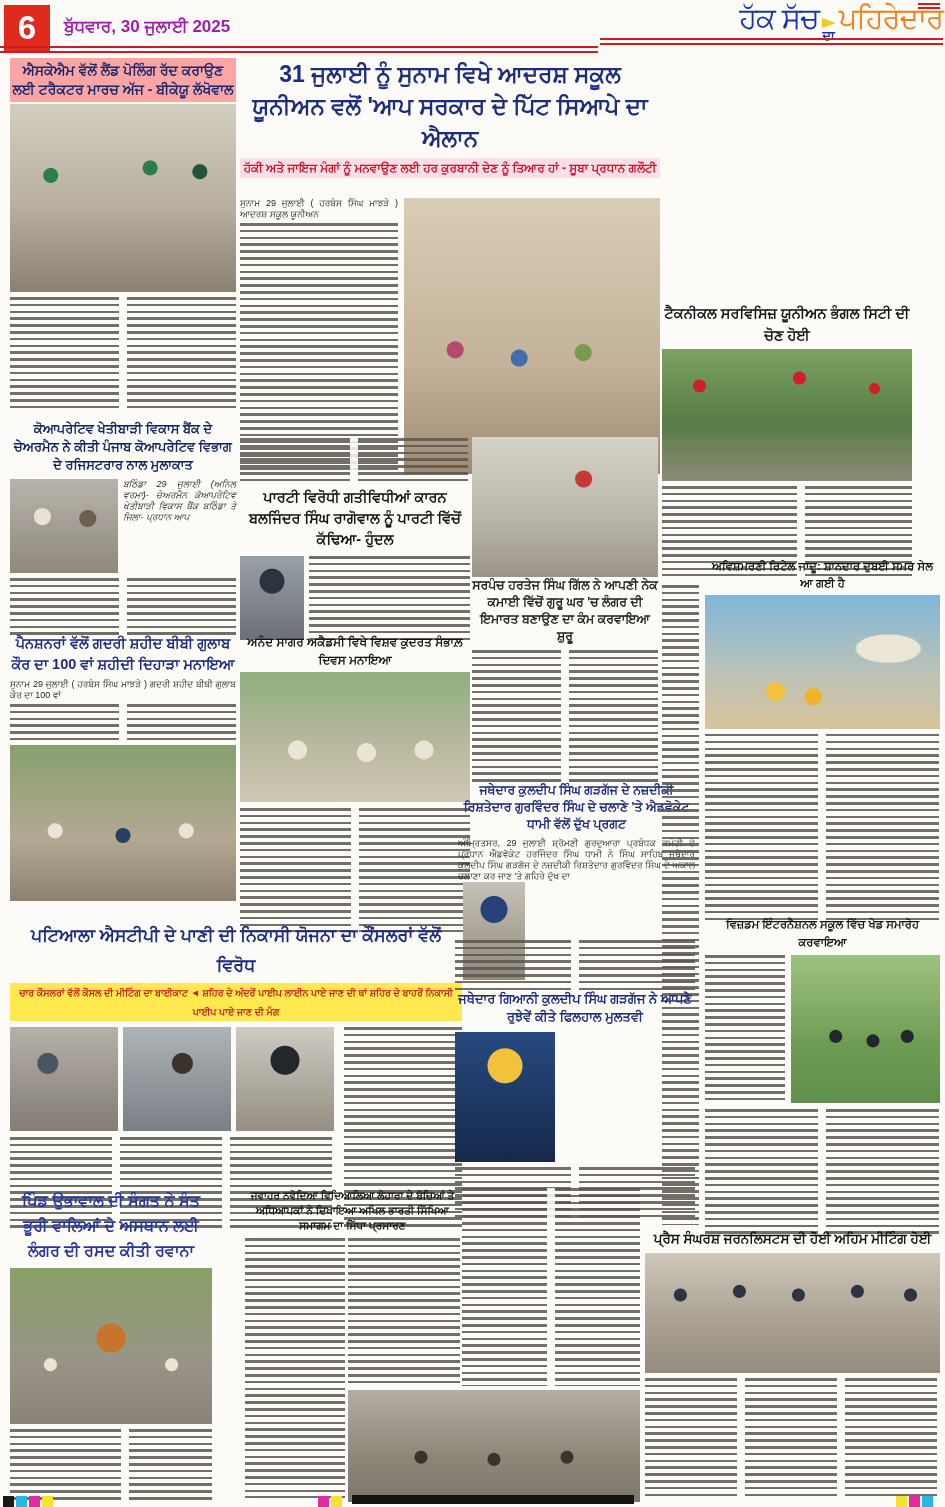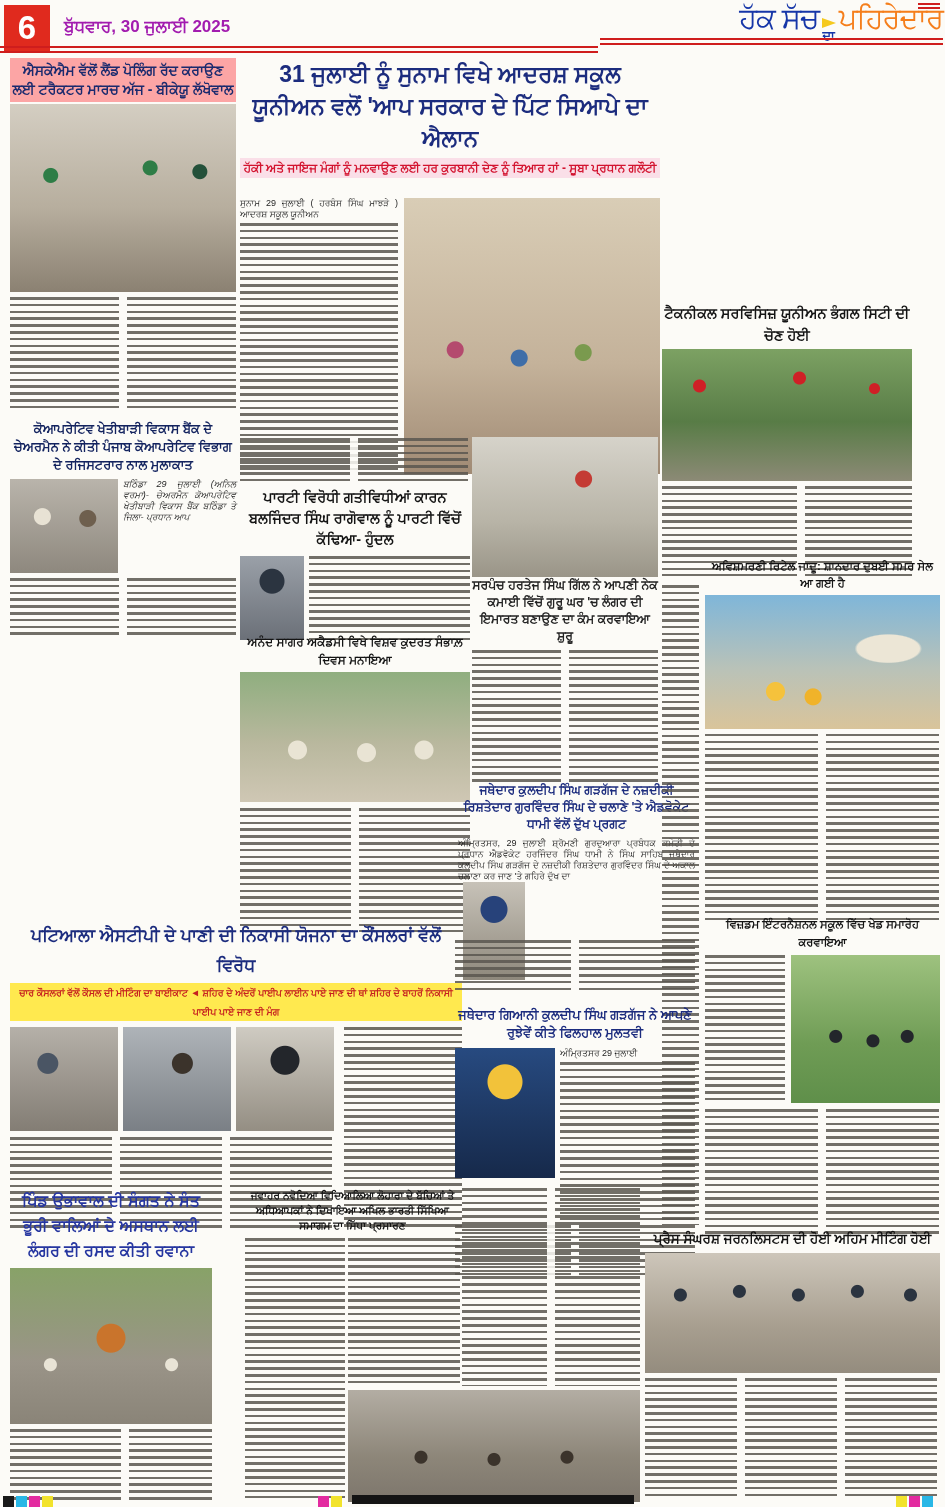"ਪੈਨਸ਼ਨਰਾਂ ਵੱਲੋਂ ਗਦਰੀ ਸ਼ਹੀਦ ਬੀਬੀ" section.art { html: none -> <section> <h2>ਪੈਨਸ਼ਨਰਾਂ ਵੱਲੋਂ ਗਦਰੀ ਸ਼ਹੀਦ ਬੀਬੀ ਗੁਲਾਬ ਕੌਰ ਦਾ 100 ਵਾਂ ਸ਼ਹੀਦੀ ਦਿਹਾੜਾ ਮਨਾਇਆ</h2> <p>ਸੁਨਾਮ 29 ਜੁਲਾਈ ( ਹਰਬੰਸ ਸਿੰਘ ਮਾਝੜੇ ) ਗਦਰੀ ਸ਼ਹੀਦ ਬੀਬੀ ਗੁਲਾਬ ਕੌਰ ਦਾ 100 ਵਾਂ</p> <div></div> <div></div> </section> }
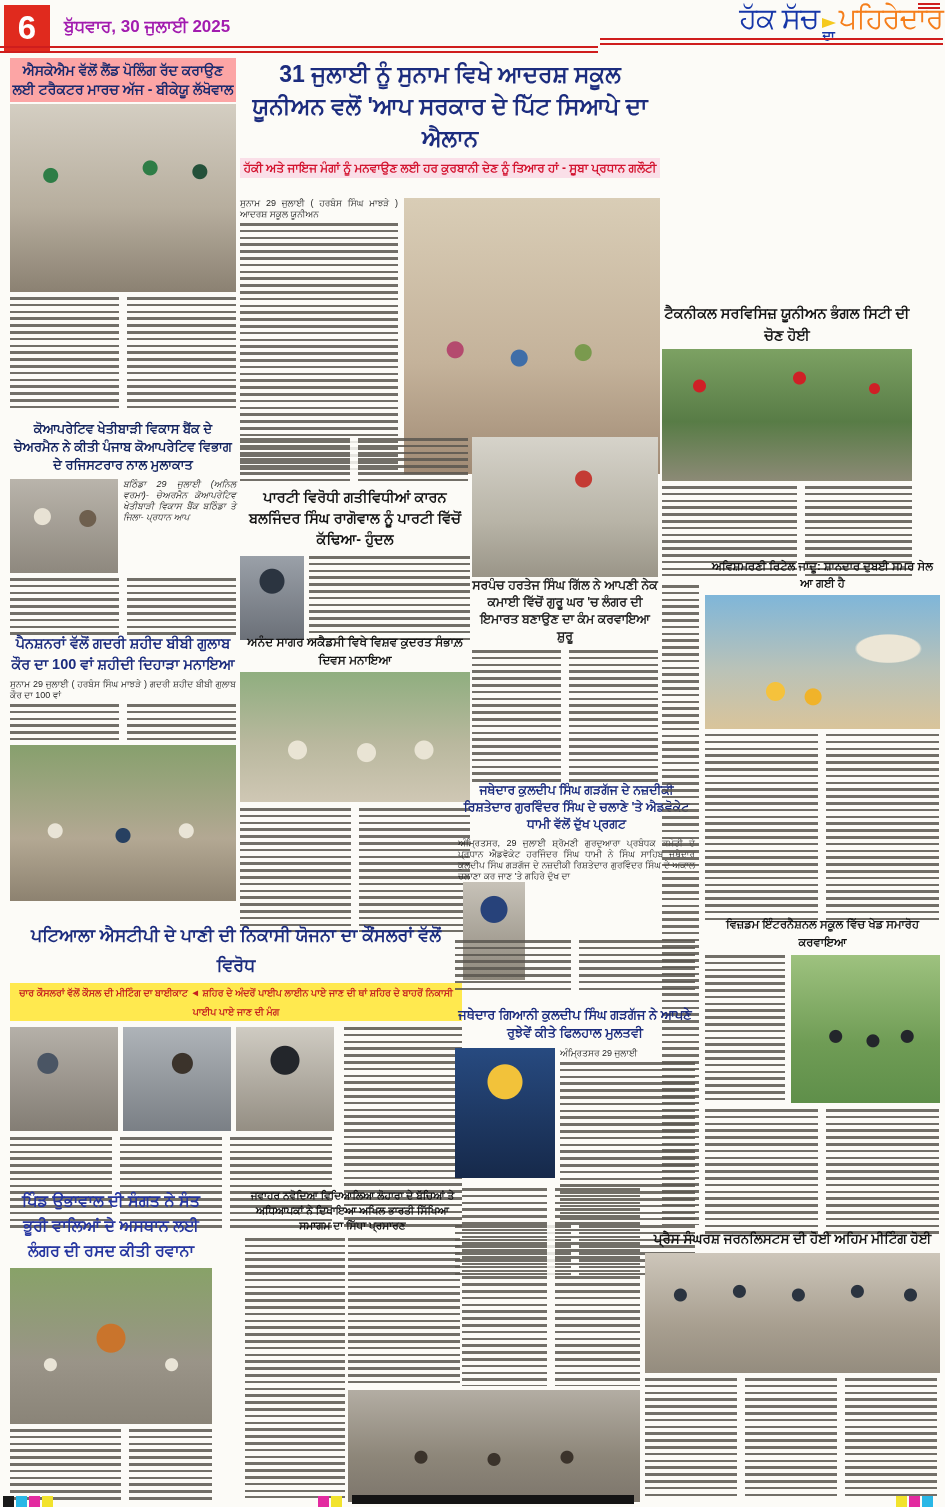"ਜਥੇਦਾਰ ਗਿਆਨੀ ਕੁਲਦੀਪ ਸਿੰਘ ਗੜਗੱਜ" h2.hl { margin-top: 16px -> 0 }
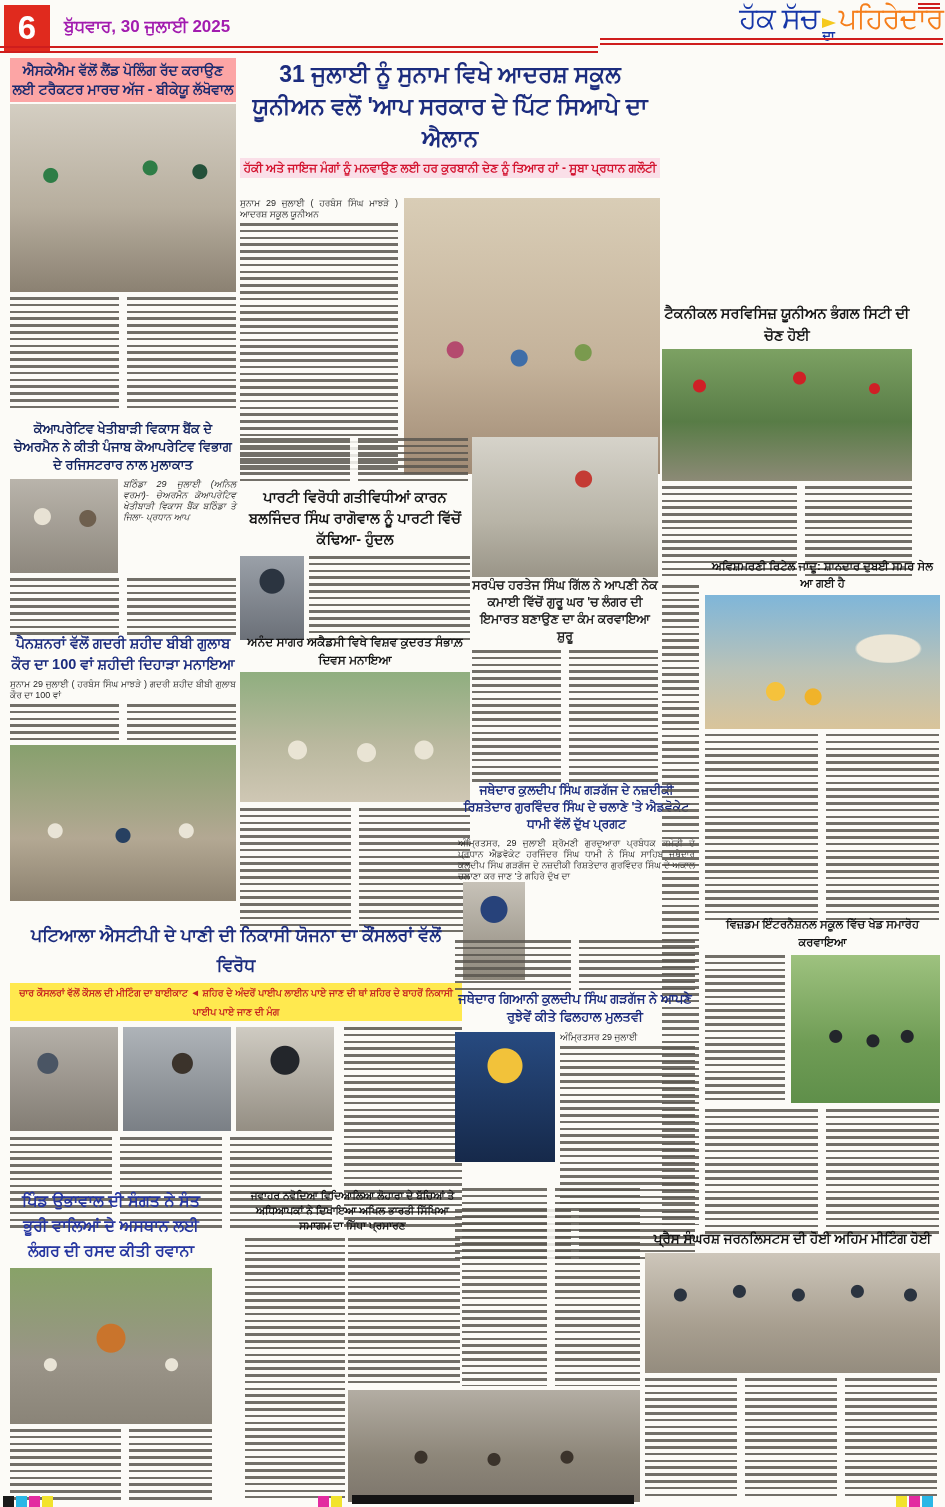"ਅੰਮ੍ਰਿਤਸਰ 29 ਜੁਲਾਈ" div { html: <div> <p>ਅੰਮ੍ਰਿਤਸਰ 29 ਜੁਲਾਈ</p> <div></div> </div> -> none }
